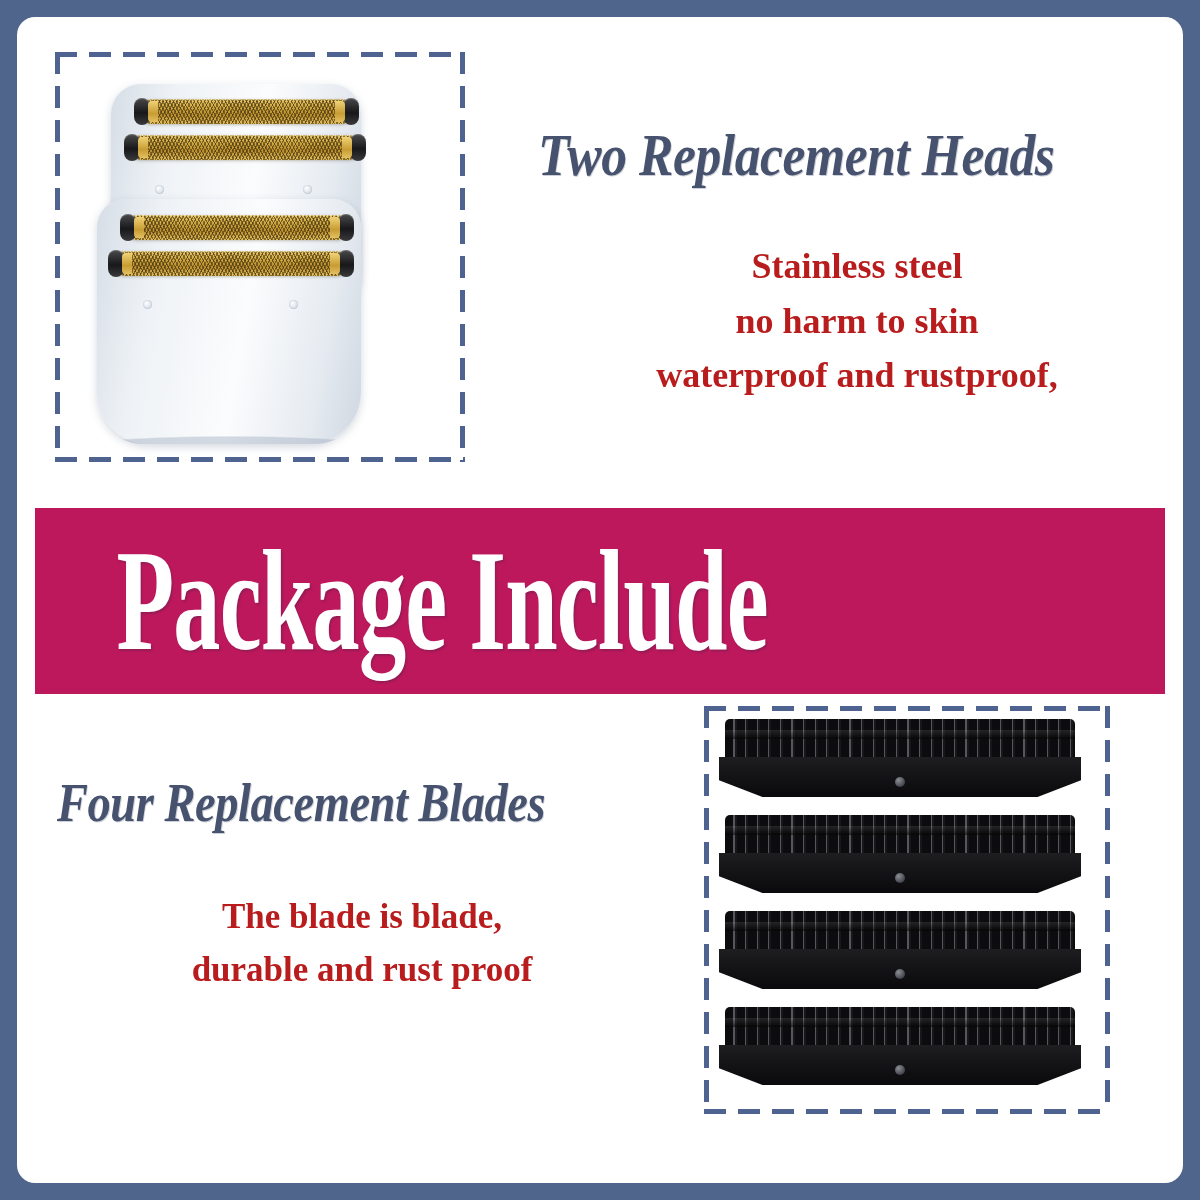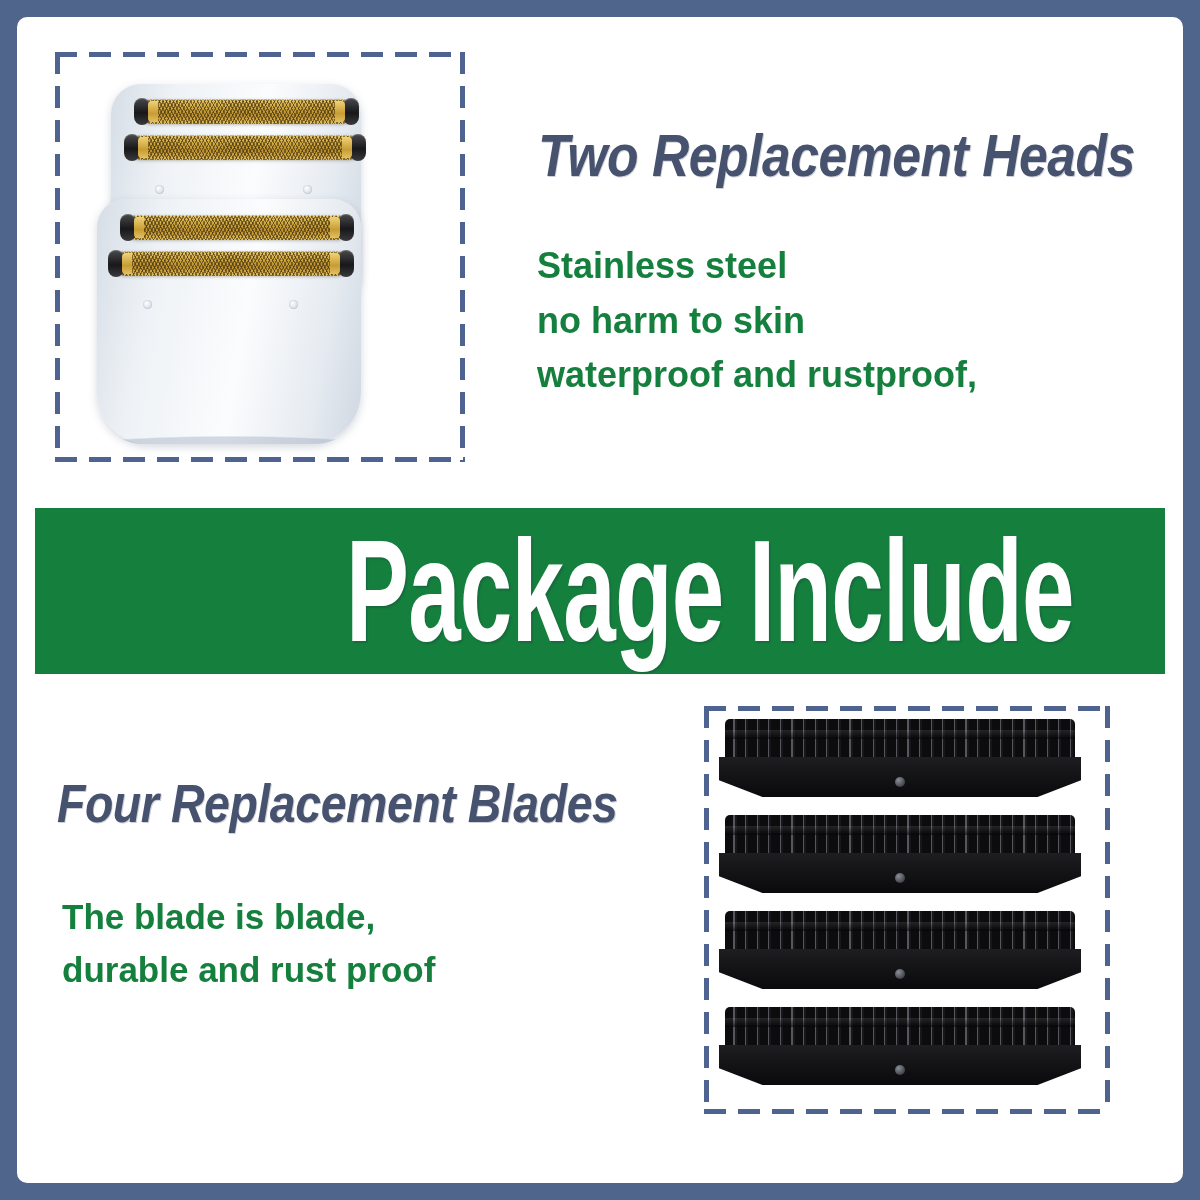"Two Replacement Heads" .canvas { border-radius: 10px -> 18px; font-family: none -> Liberation Serif, serif }
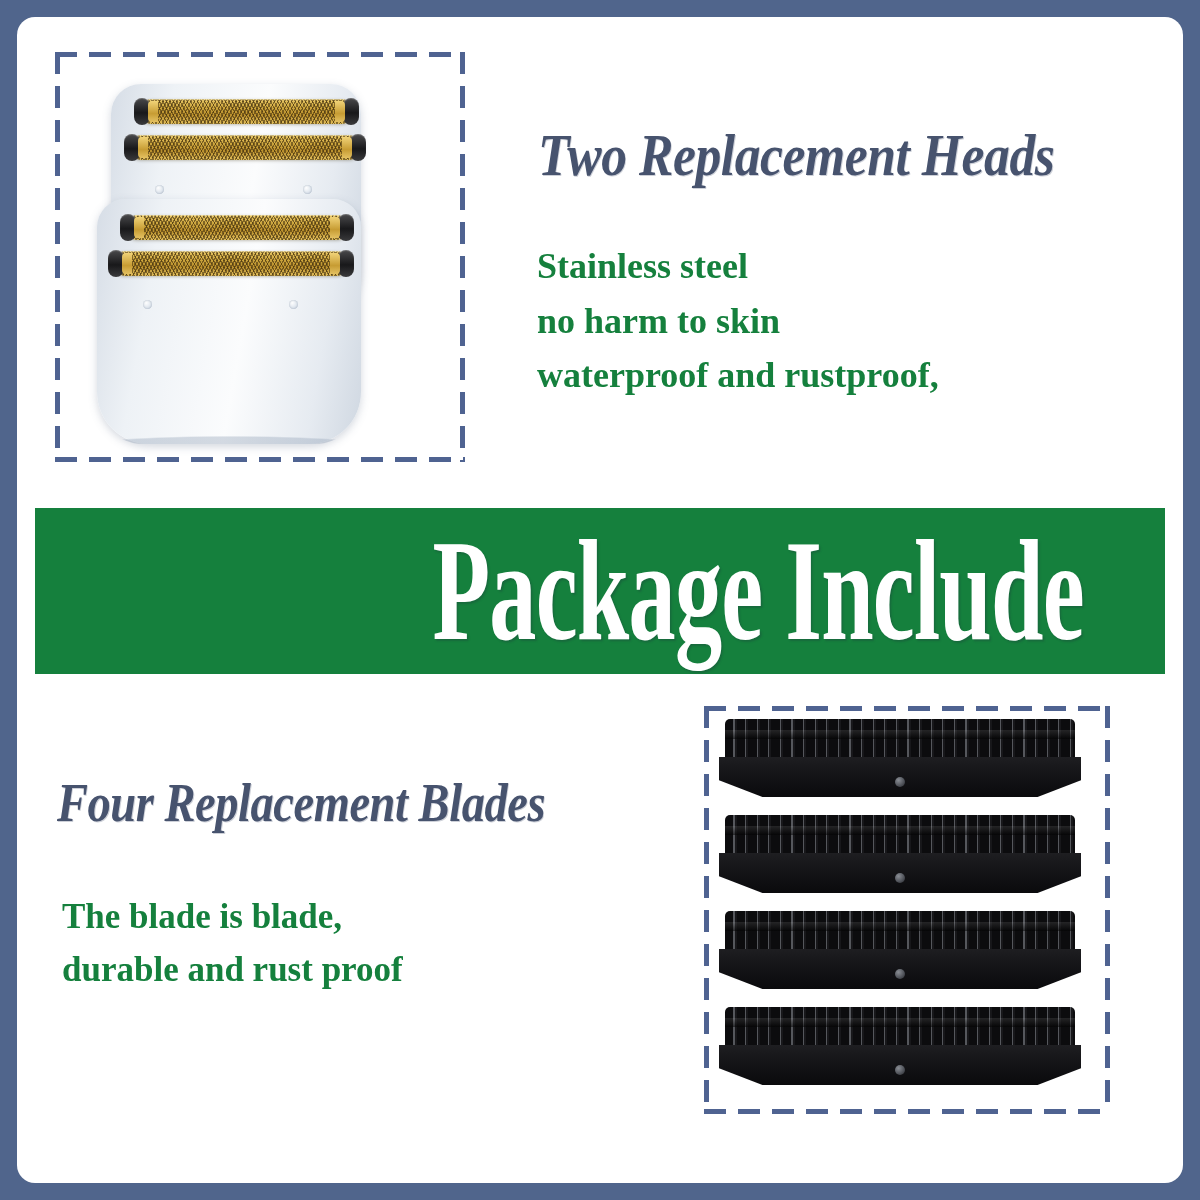"Stainless steel" .body-copy { color: #15803d -> #b91c1c; text-align: left -> center }
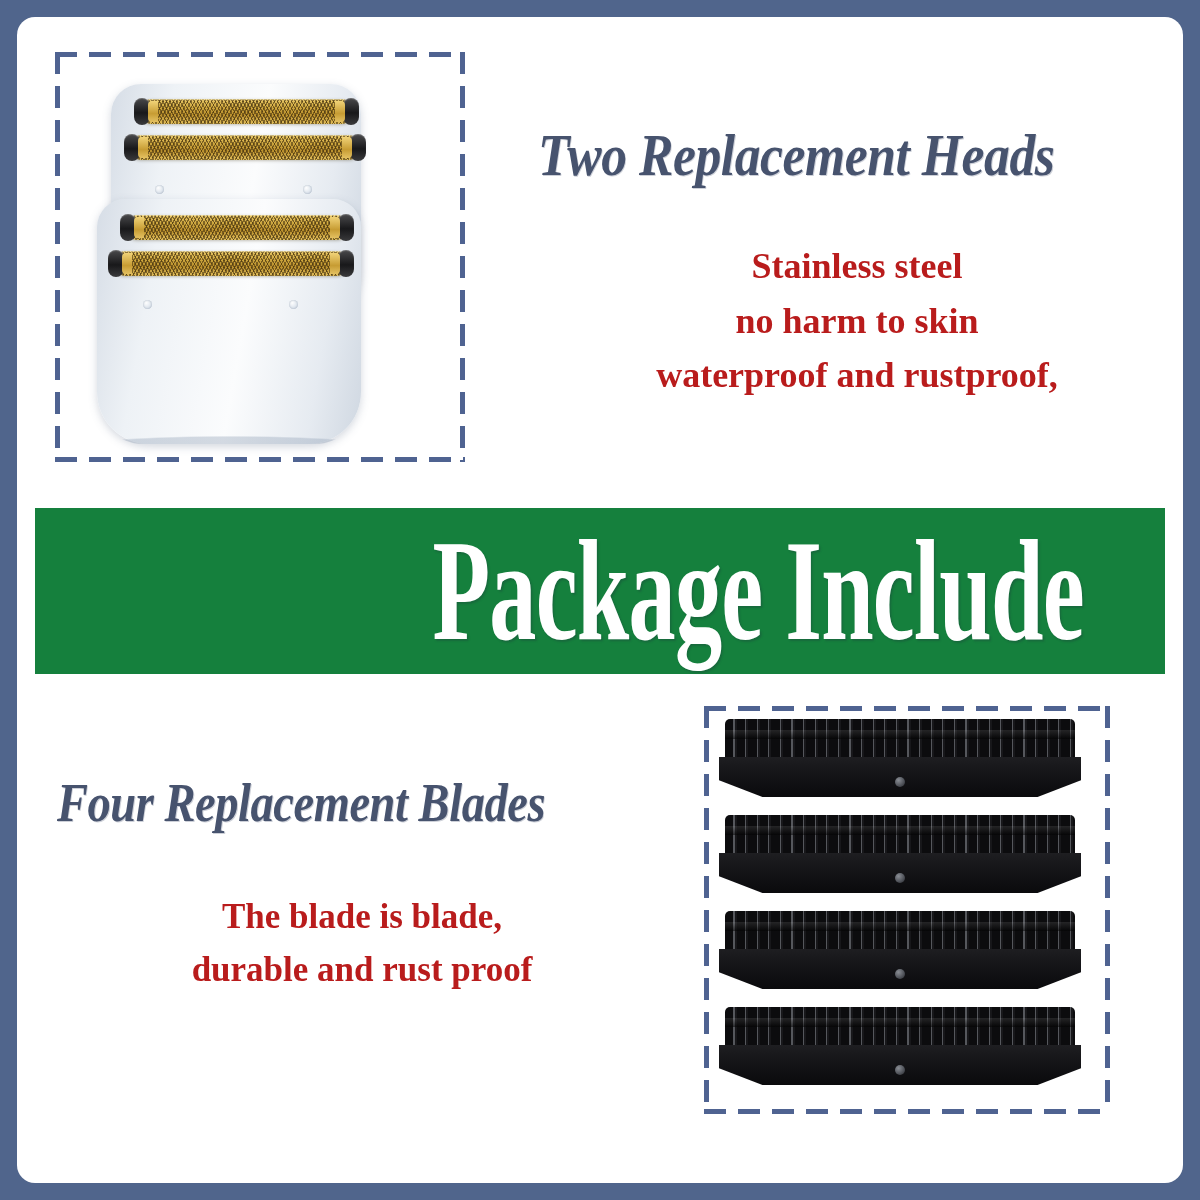"Package Include" #band { background: #15803d -> #be185d; height: 166px -> 186px; justify-content: flex-end -> flex-start }
